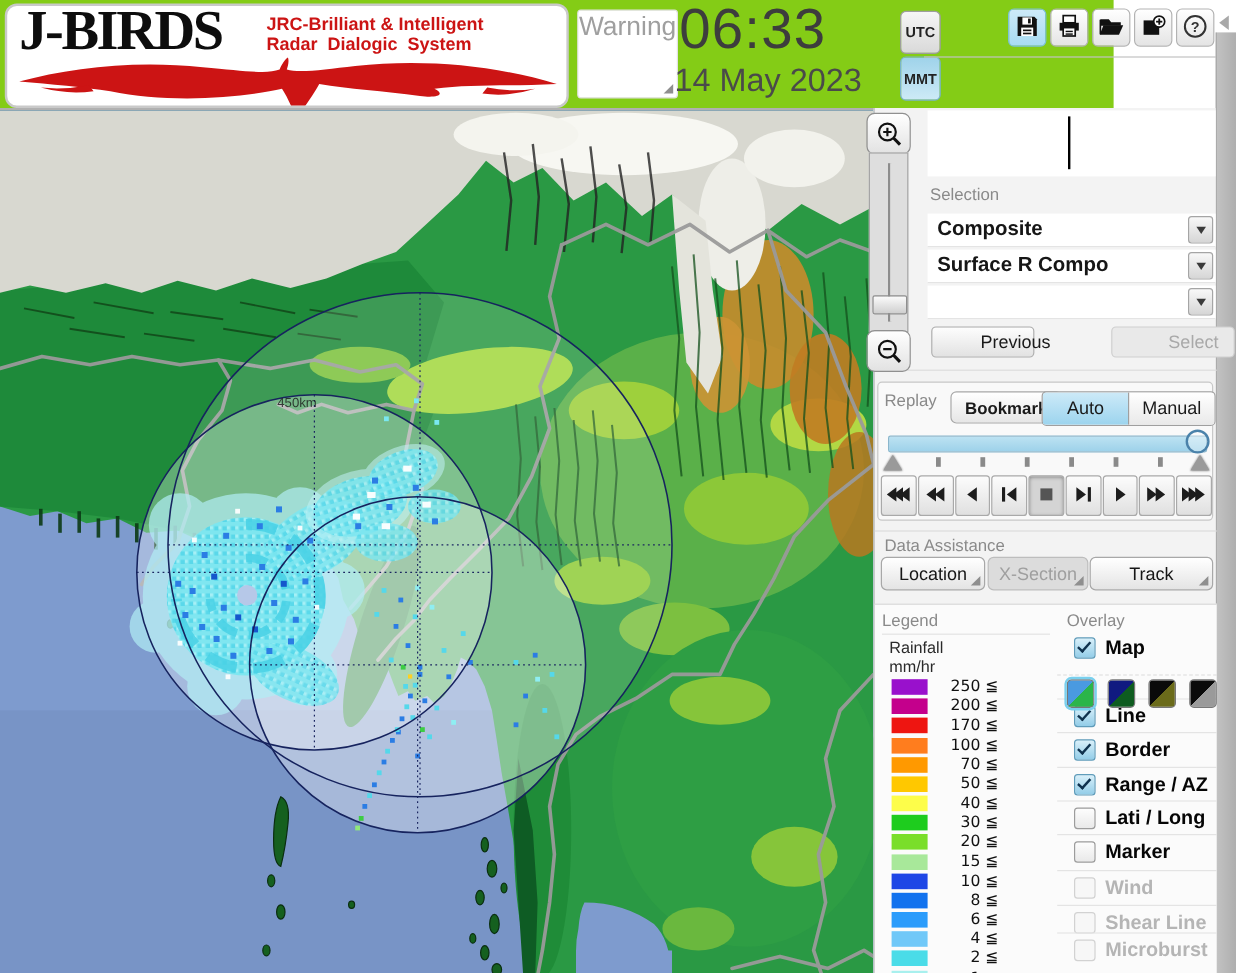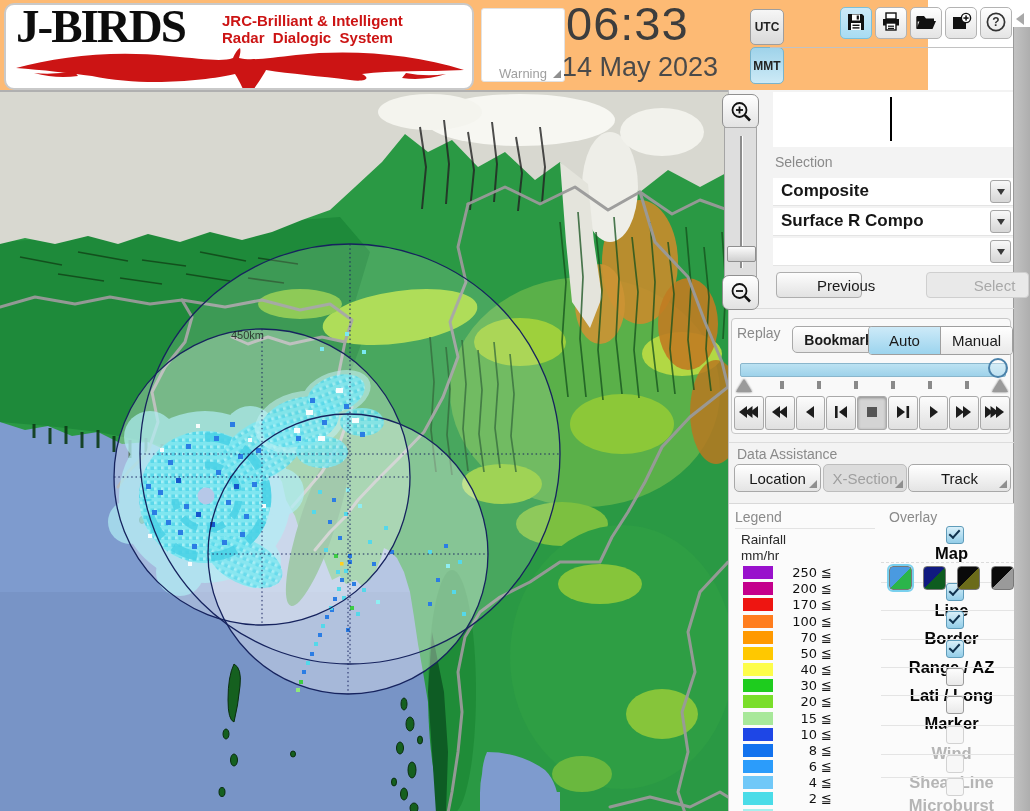"J-BIRDS" #header { background: #fdba74 -> #84cc16 }
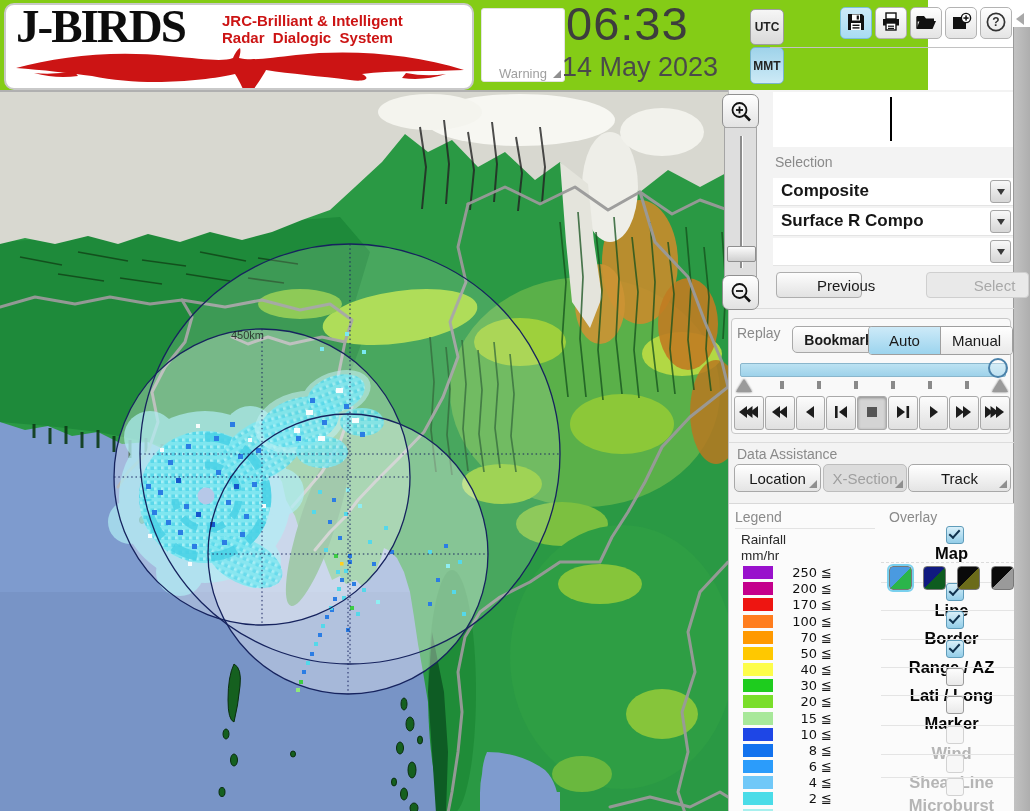"Warning" #warning-btn { align-items: flex-end -> flex-start; font-size: 13px -> 22px }
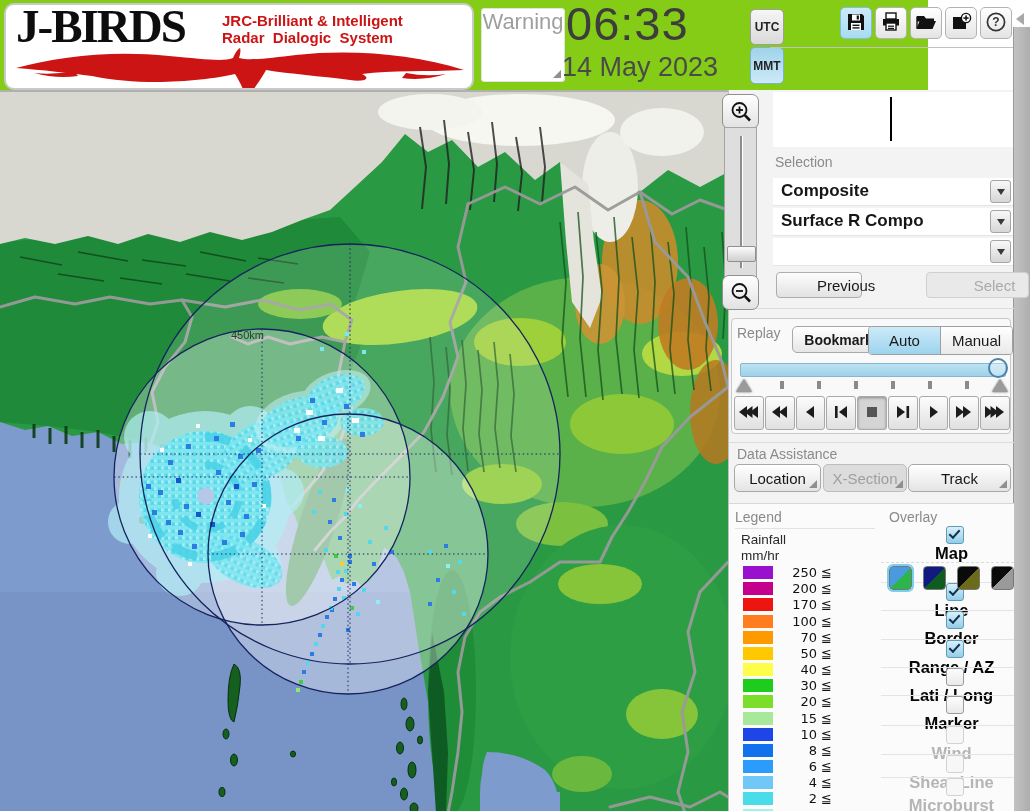"Map" .ov-row { flex-direction: column -> none }
